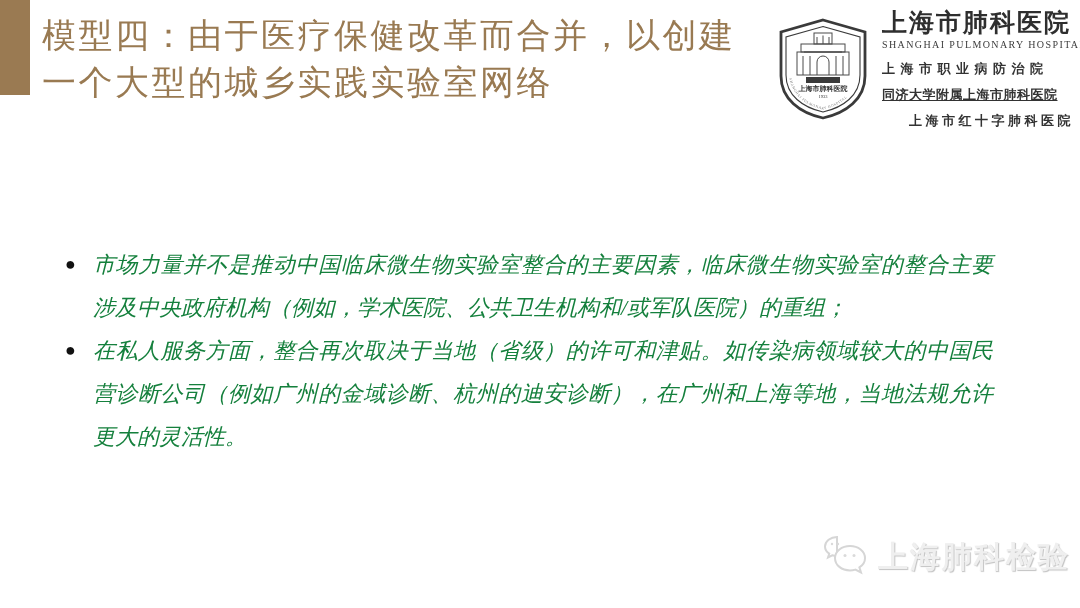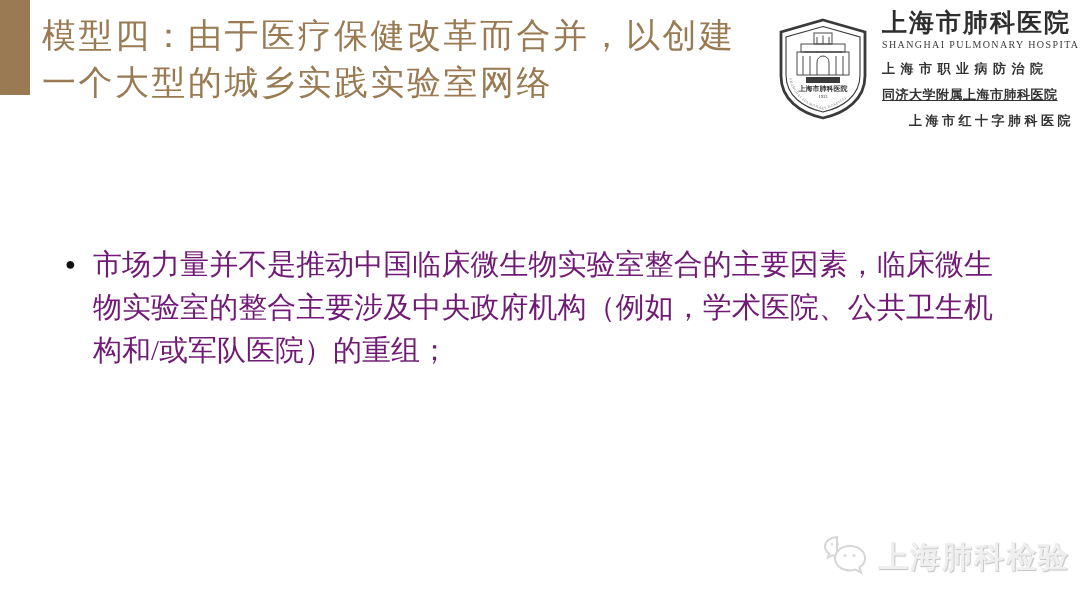"市场力量并不是推动中国临床微生物实验室整合的主要因素，临床微生物实验室的整合主要" .bullet { color: #701a75 -> #15803d; font-size: 29px -> 22px; font-style: none -> italic }
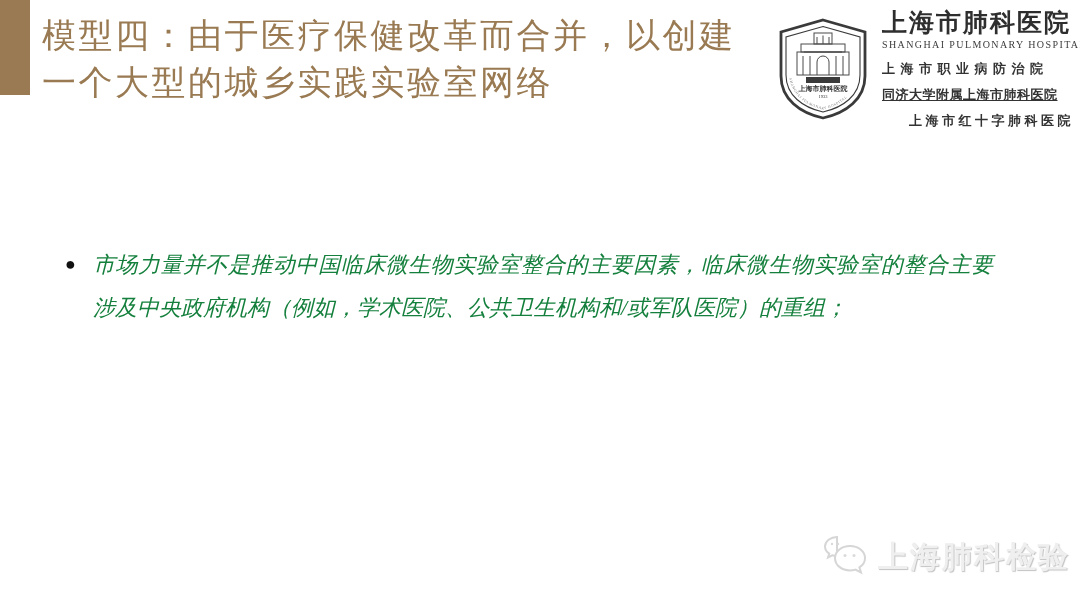"在私人服务方面，整合再次取决于当地（省级）的许可和津贴。如传染病领域较大的中国民" li.bullet { html: none -> <li> <span>在私人服务方面，整合再次取决于当地（省级）的许可和津贴。如传染病领域较大的中国民营诊断公司（例如广州的金域诊断、杭州的迪安诊断），在广州和上海等地，当地法规允许更大的灵活性。</span> </li> }
